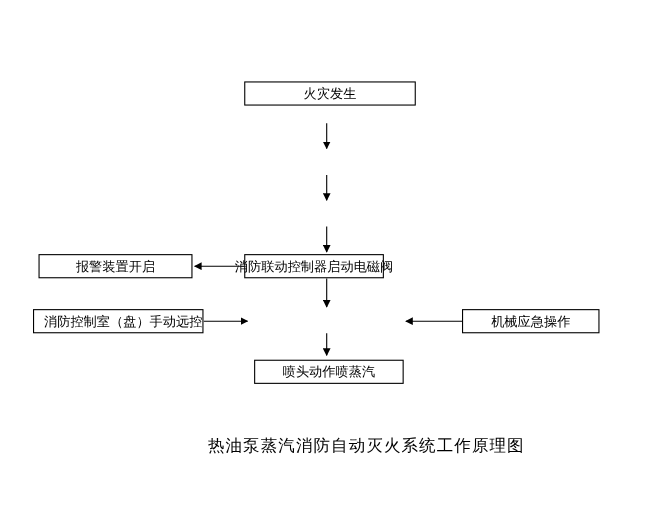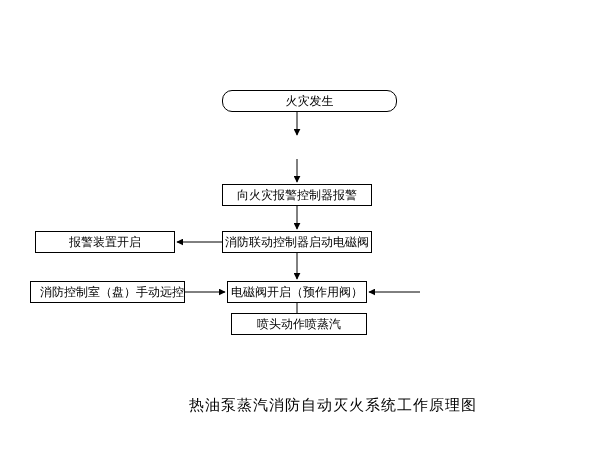"火灾发生" div.node { border-radius: 10px -> none; top: 90px -> 74px; width: 175px -> 156px }
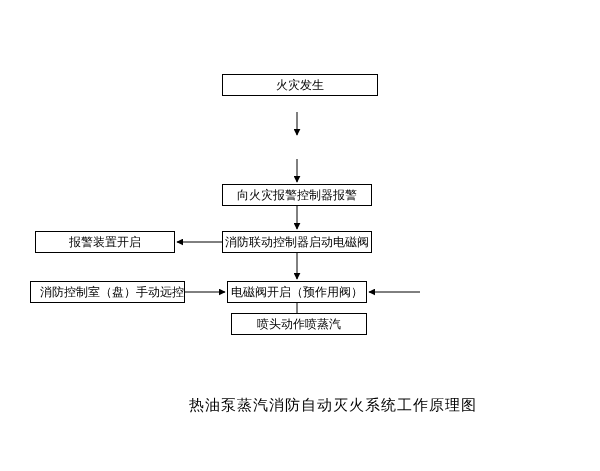"向火灾报警控制器报警" div.node { html: <div> <span>向火灾报警控制器报警</span> </div> -> none }
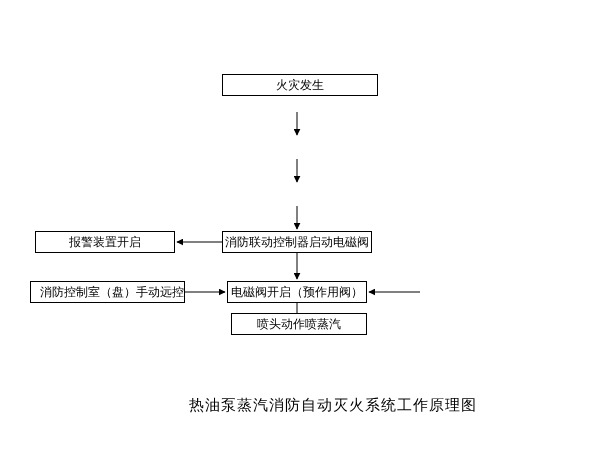"消防联动控制器启动电磁阀" div.node { width: 150px -> 127px }
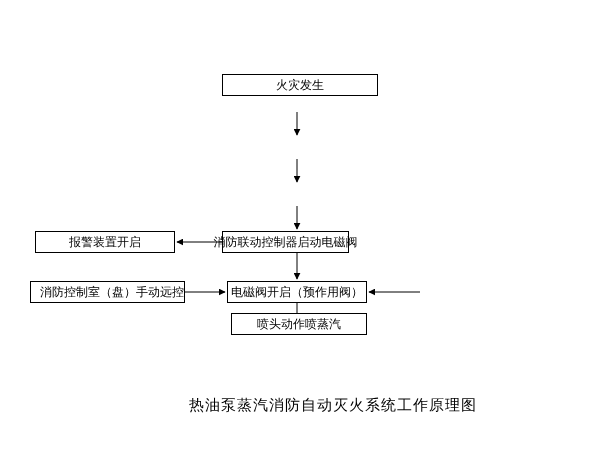"电磁阀开启（预作用阀）" div.node { html: <div> <span>电磁阀开启（预作用阀）</span> </div> -> none }
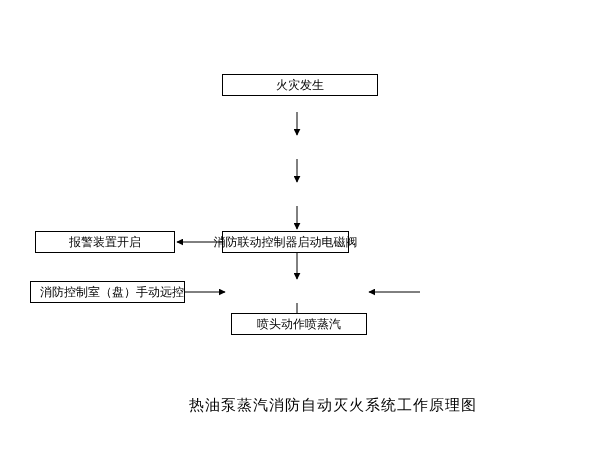"机械应急操作" div.node { html: none -> <div> <span>机械应急操作</span> </div> }
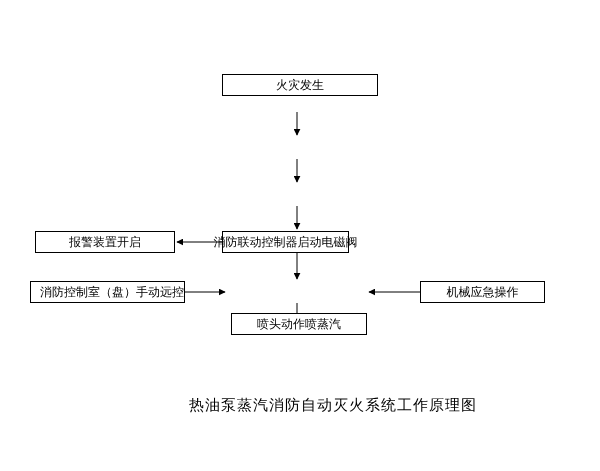"喷头动作喷蒸汽" div.node { top: 313px -> 327px }
